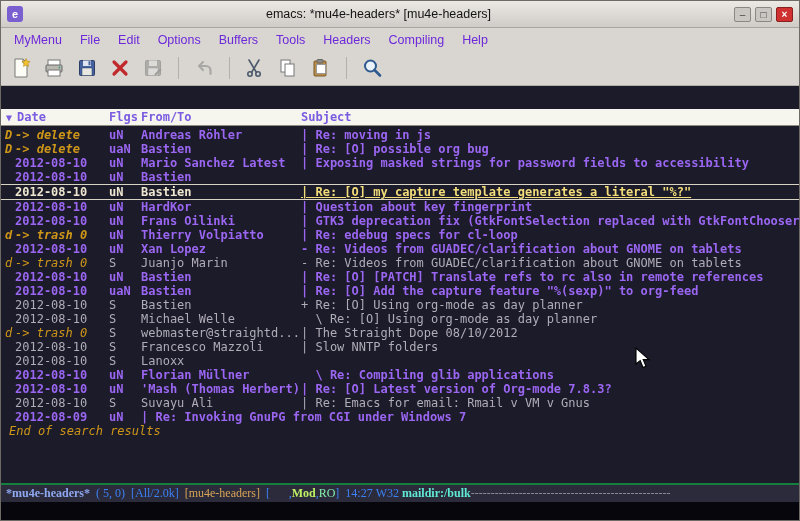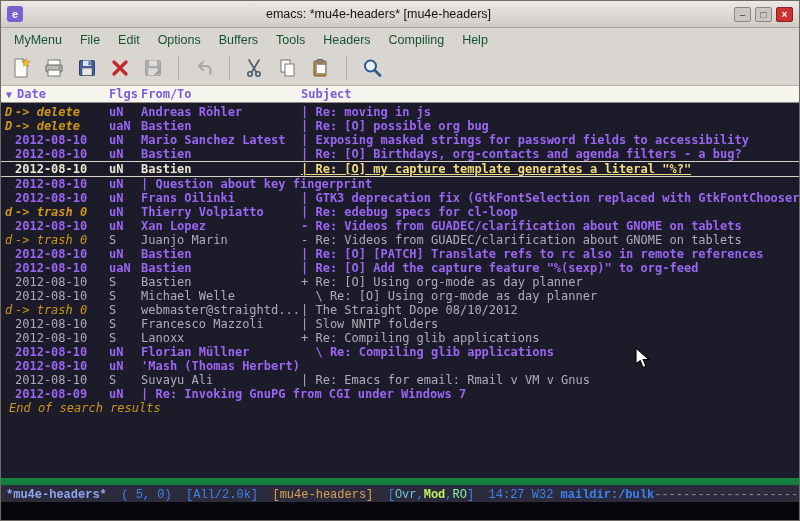"MyMenu" .menu-item { color: #14532d -> #6d28d9 }
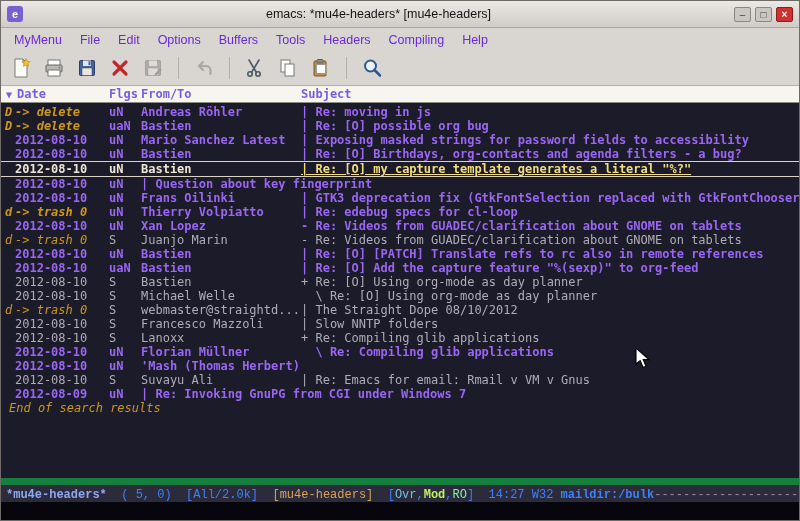"▼ Date" .header-line { margin-top: none -> 23px }
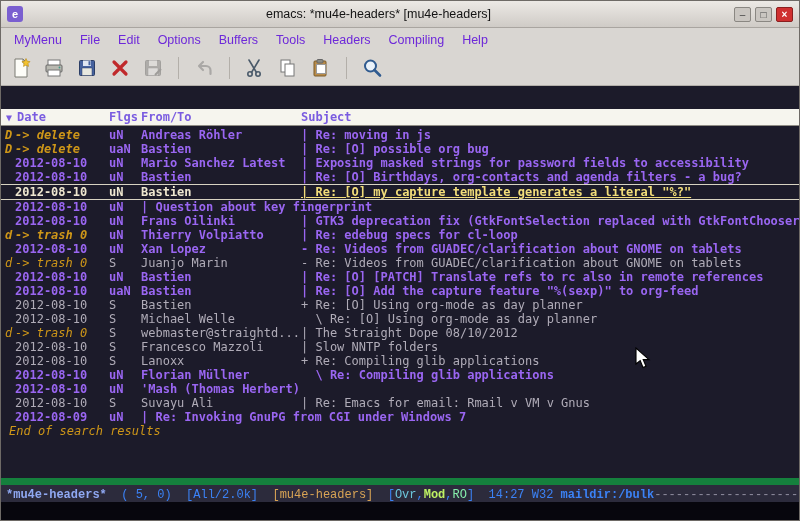"| Re: [O] Birthdays, org-contacts" span.c { html: <span>| Re: [O] Birthdays, org-contacts and agenda filters - a bug?</span> -> none }
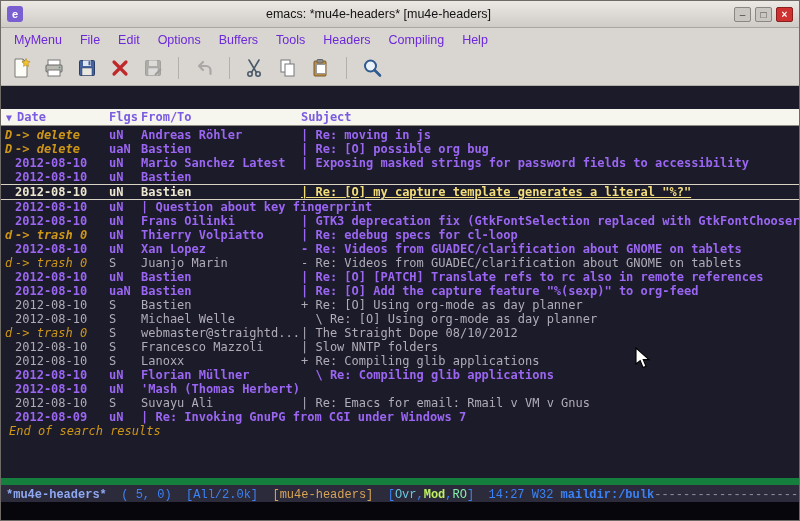"HardKor" span.c { html: none -> <span>HardKor</span> }
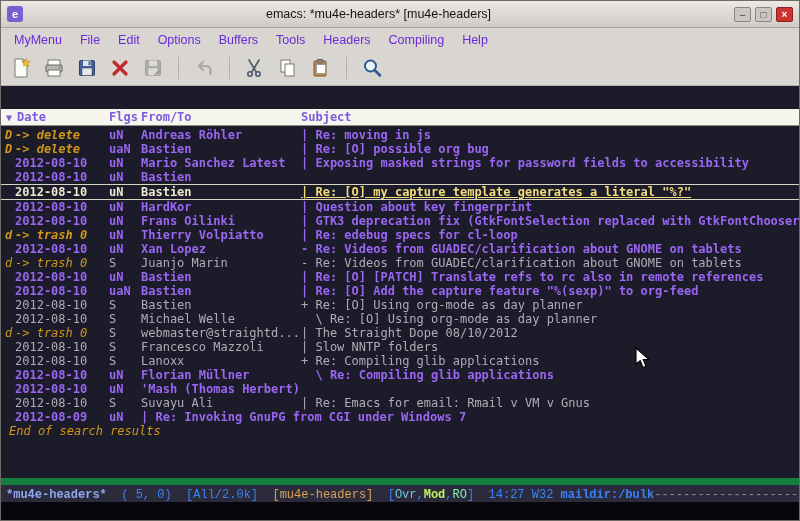"+ Re: Compiling glib applications" span.c { html: <span>+ Re: Compiling glib applications</span> -> none }
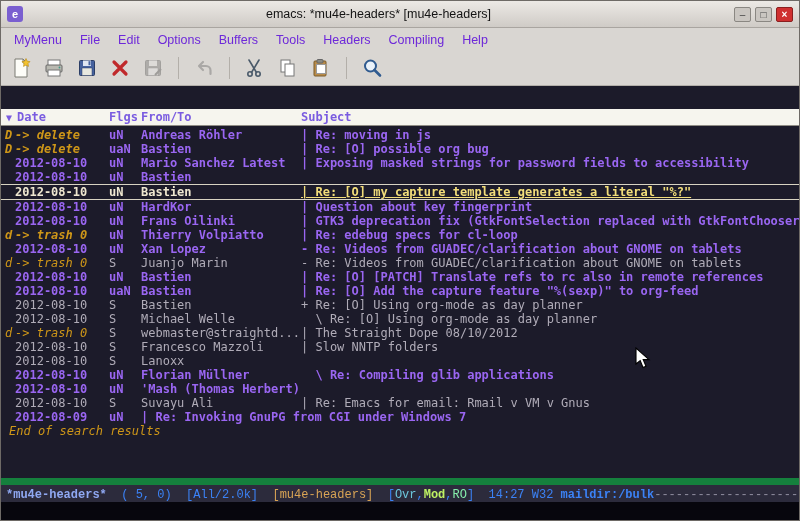"| Re: [O] Latest version" span.c { html: none -> <span>| Re: [O] Latest version of Org-mode 7.8.3?</span> }
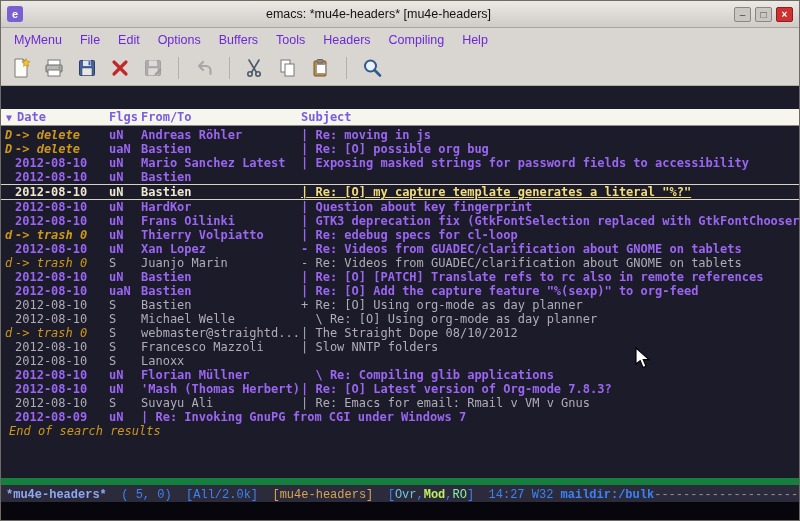"*mu4e-headers*" .modeline { align-items: flex-end -> center; border-top: 7px solid #15803d -> 2px solid #15803d; font-family: Liberation Mono, monospace -> Liberation Serif, serif }
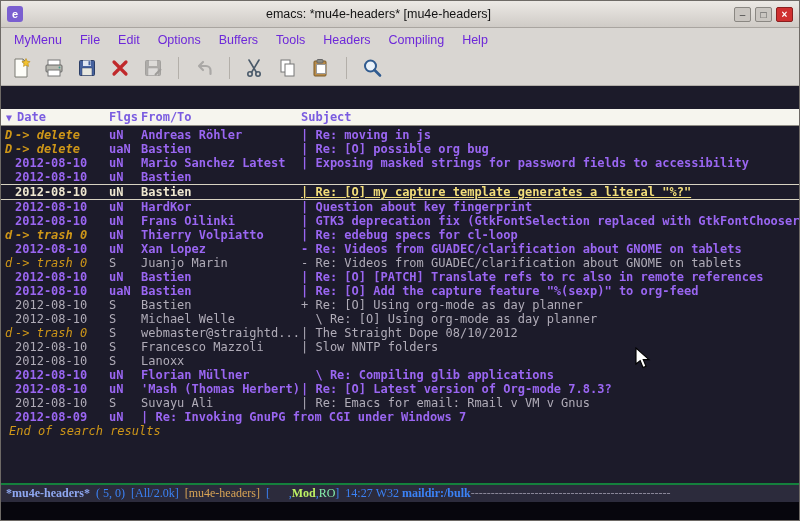"maildir:/bulk" .ml-dir { color: #3b82f6 -> #5eead4 }
